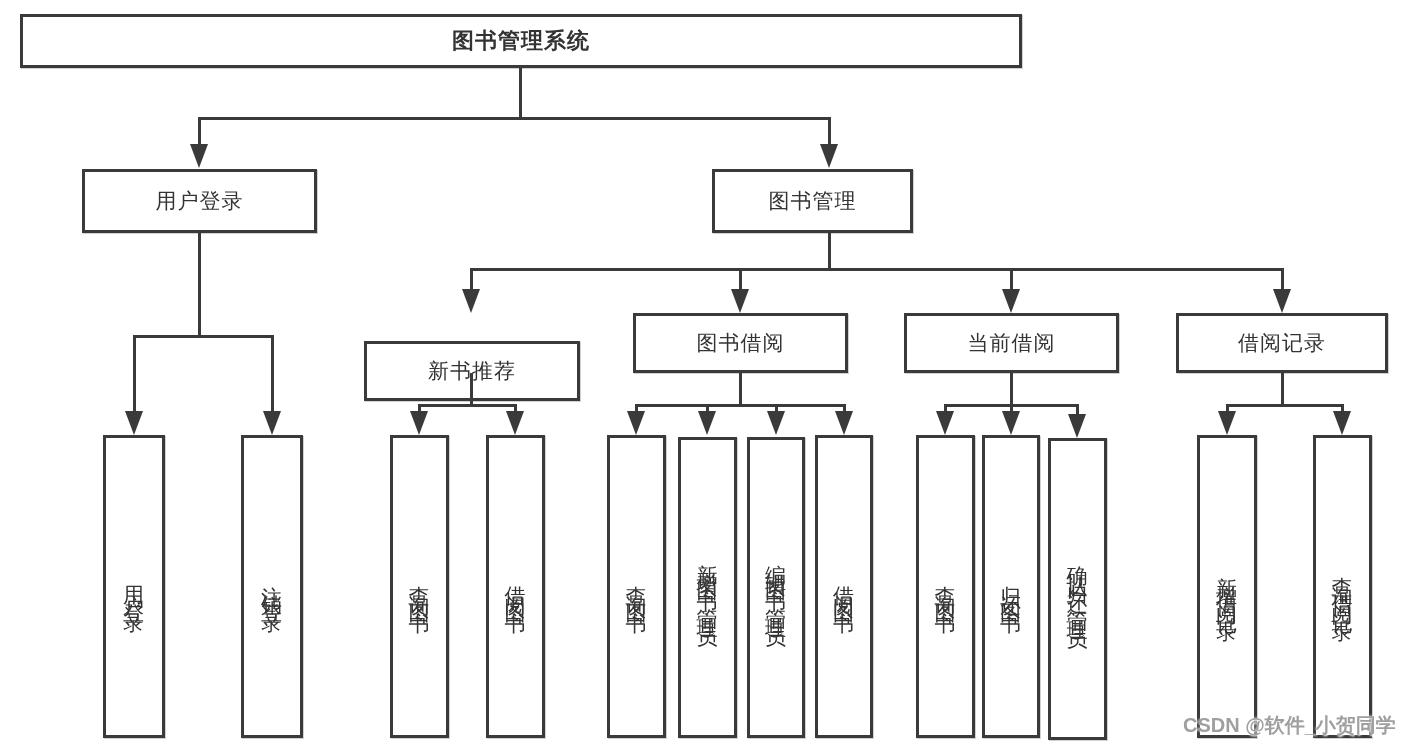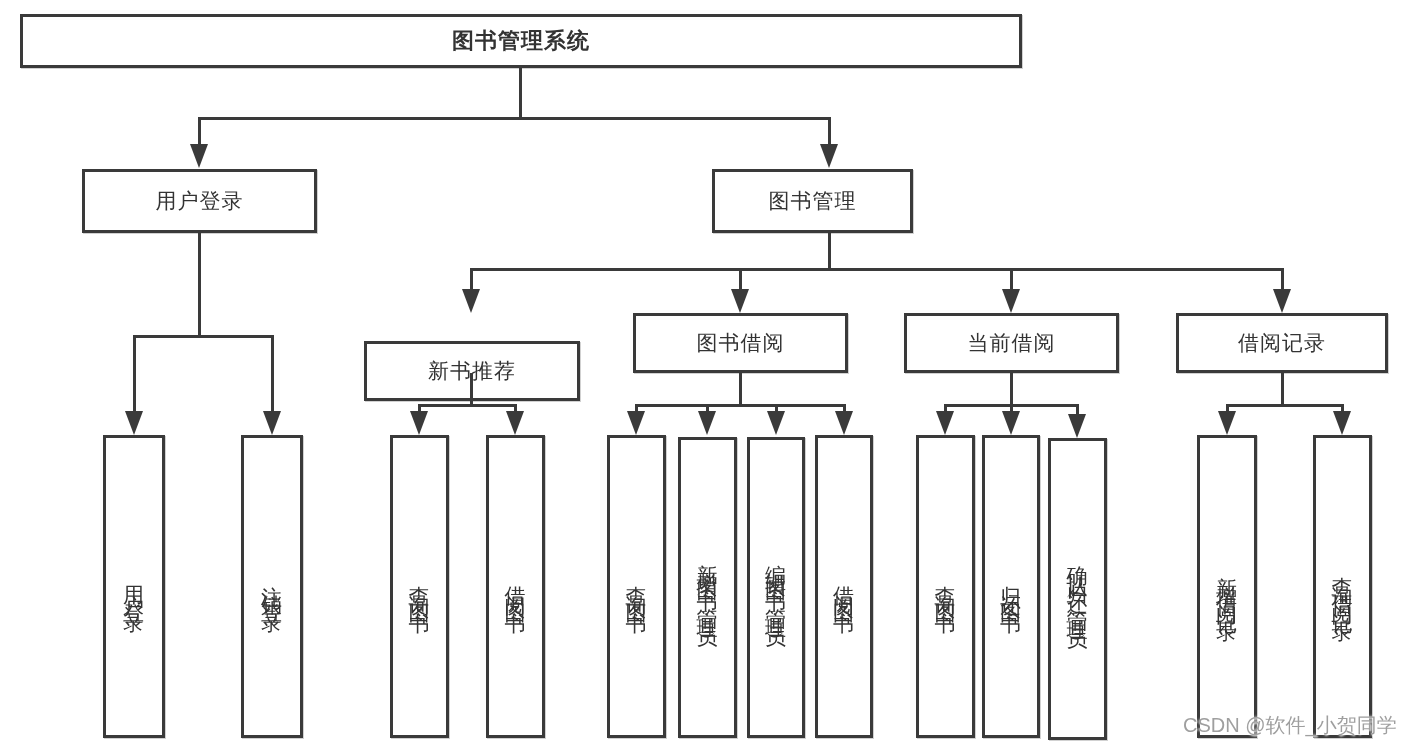"CSDN @软件_小贺同学" .watermark { font-weight: none -> bold }
